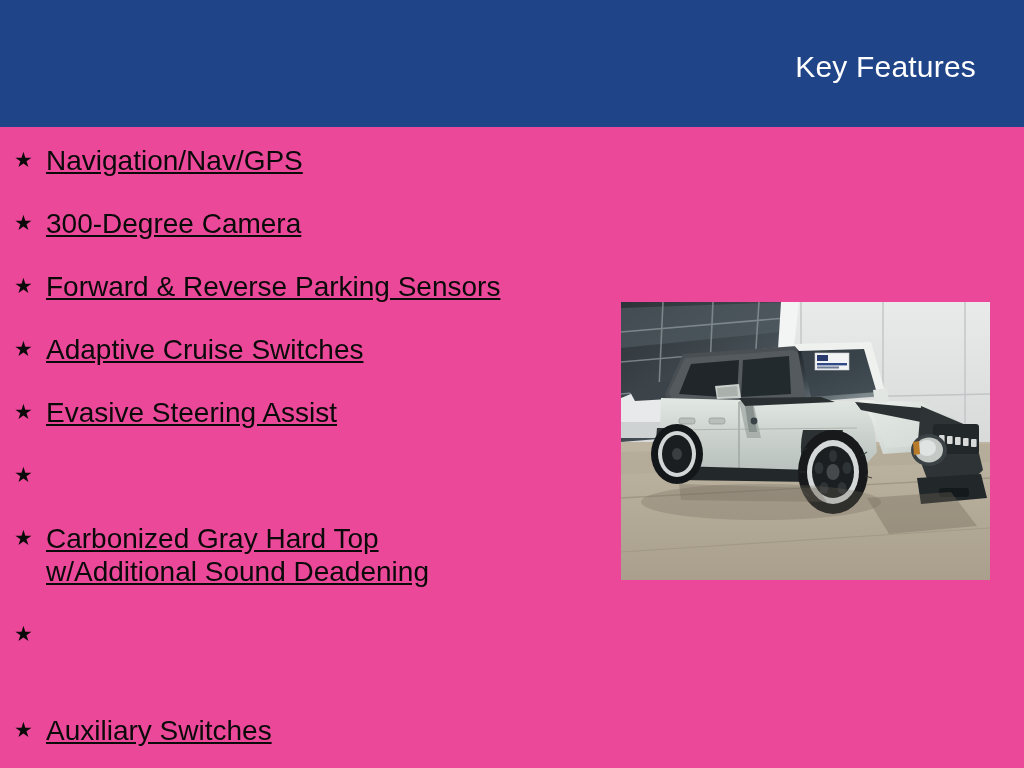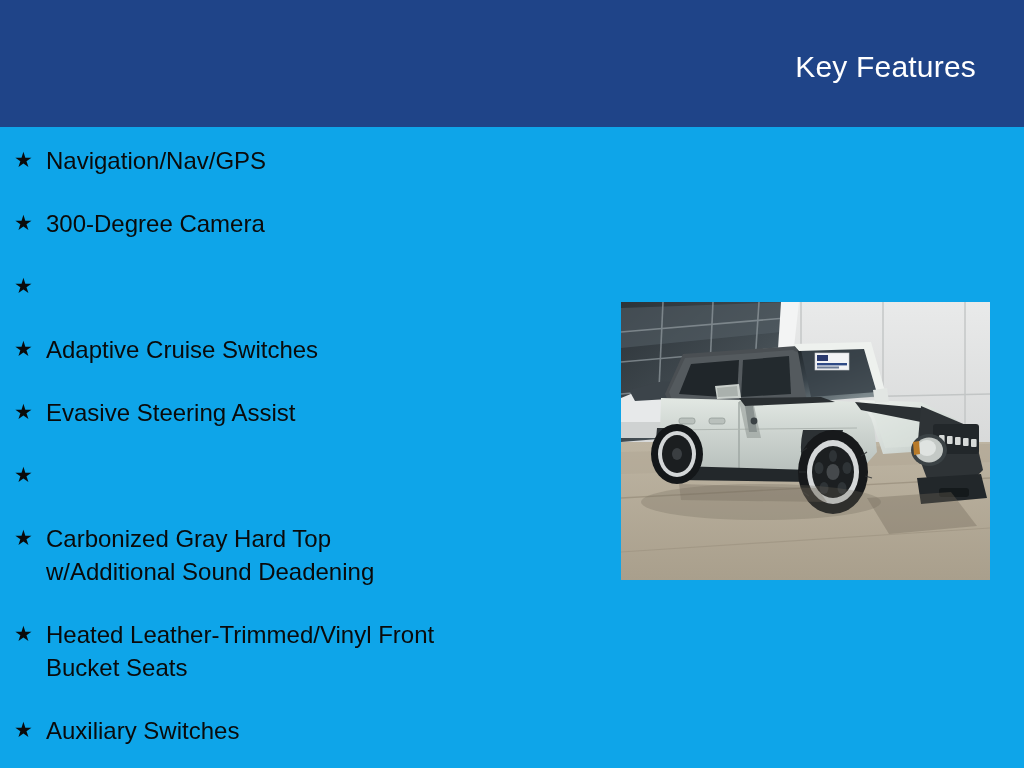"Key Features" #slide { background: #0ea5e9 -> #ec4899 }
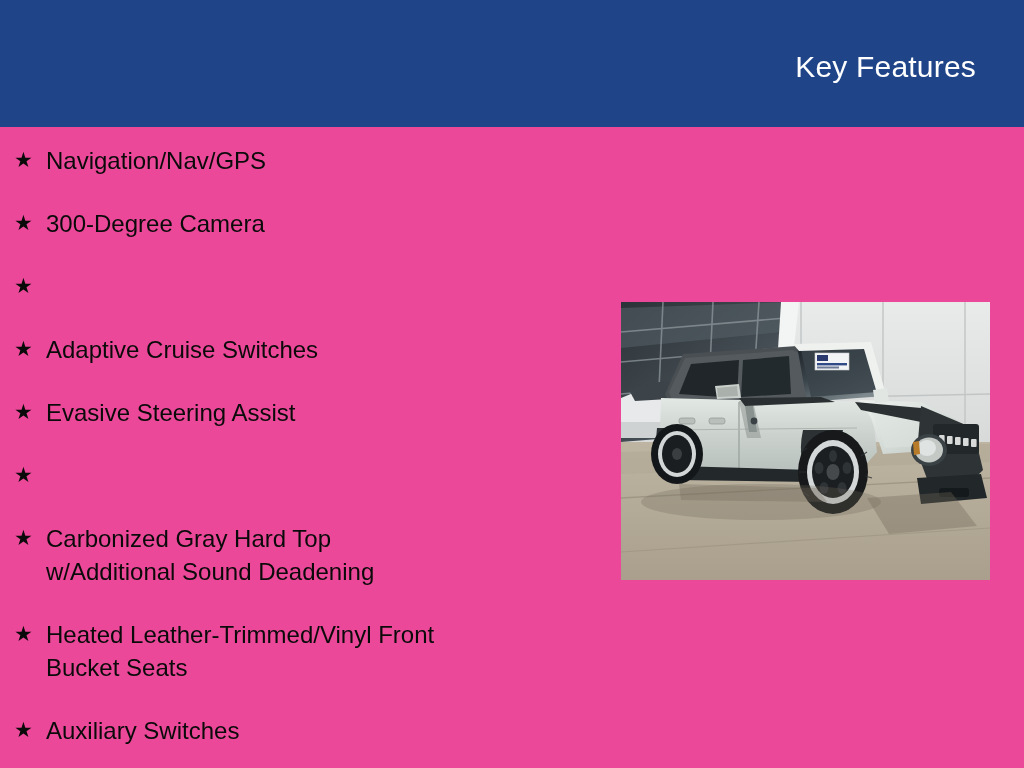"Navigation/Nav/GPS" .feature-text { font-size: 24px -> 28px; text-decoration: none -> underline }
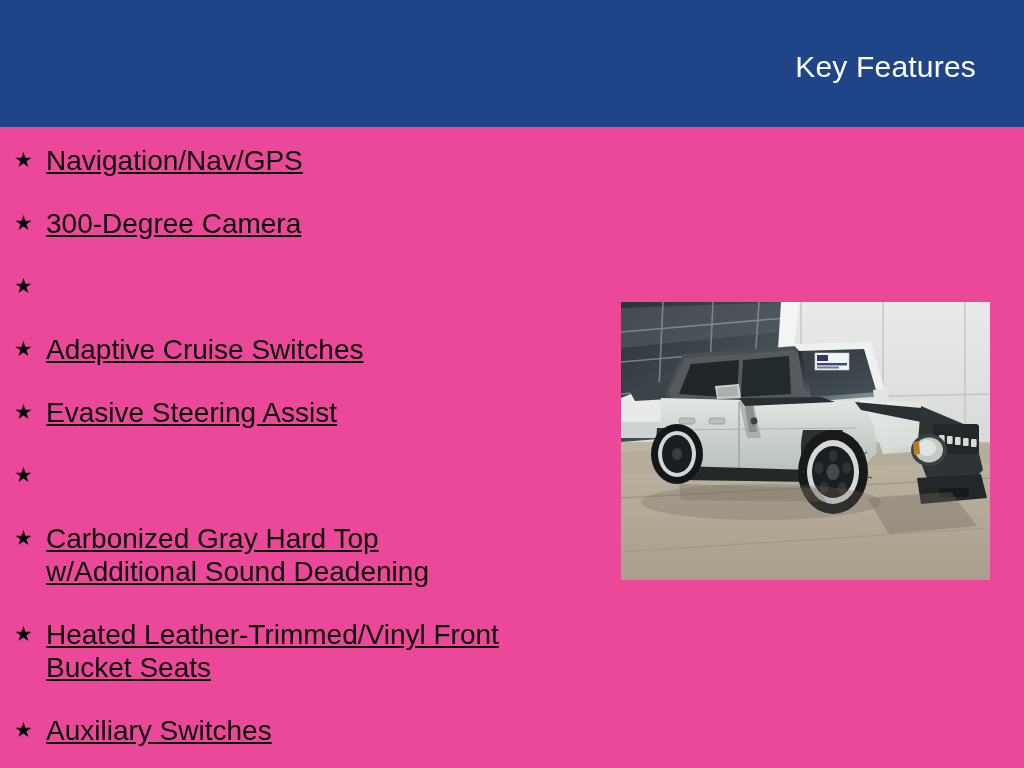"Forward & Reverse Parking Sensors" span.feature-text { html: none -> <span>Forward &amp; Reverse Parking Sensors</span> }
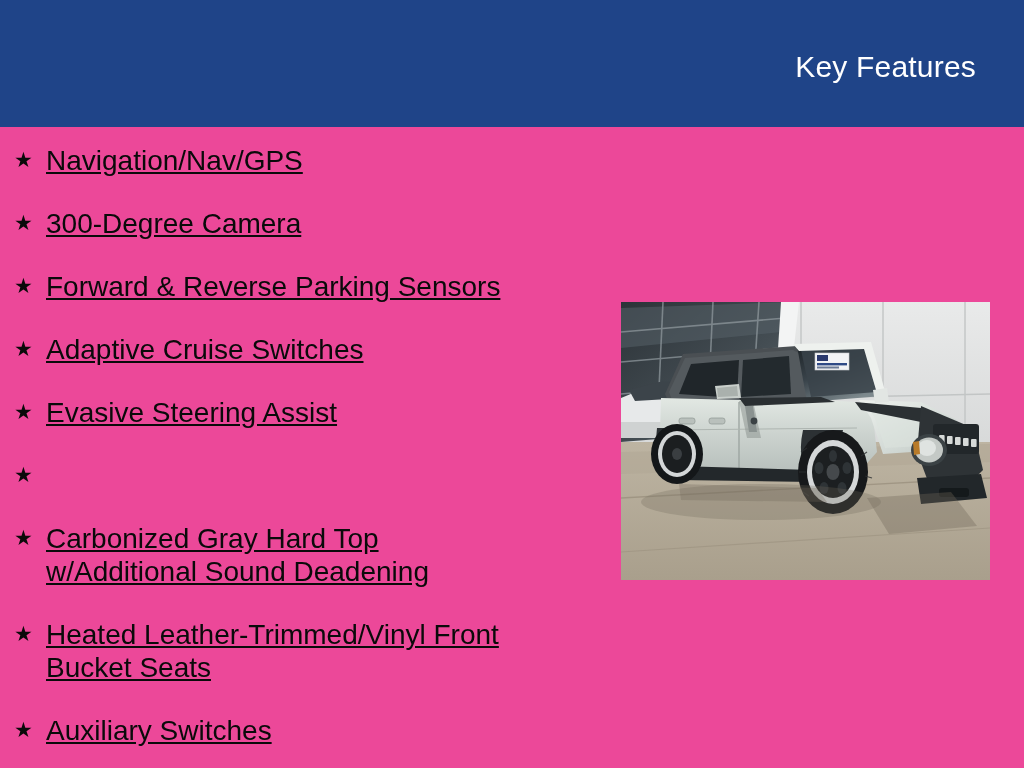"Heated Leather-Trimmed/Vinyl Front" span.feature-text { html: <span>Heated Leather-Trimmed/Vinyl Front Bucket Seats</span> -> none }
